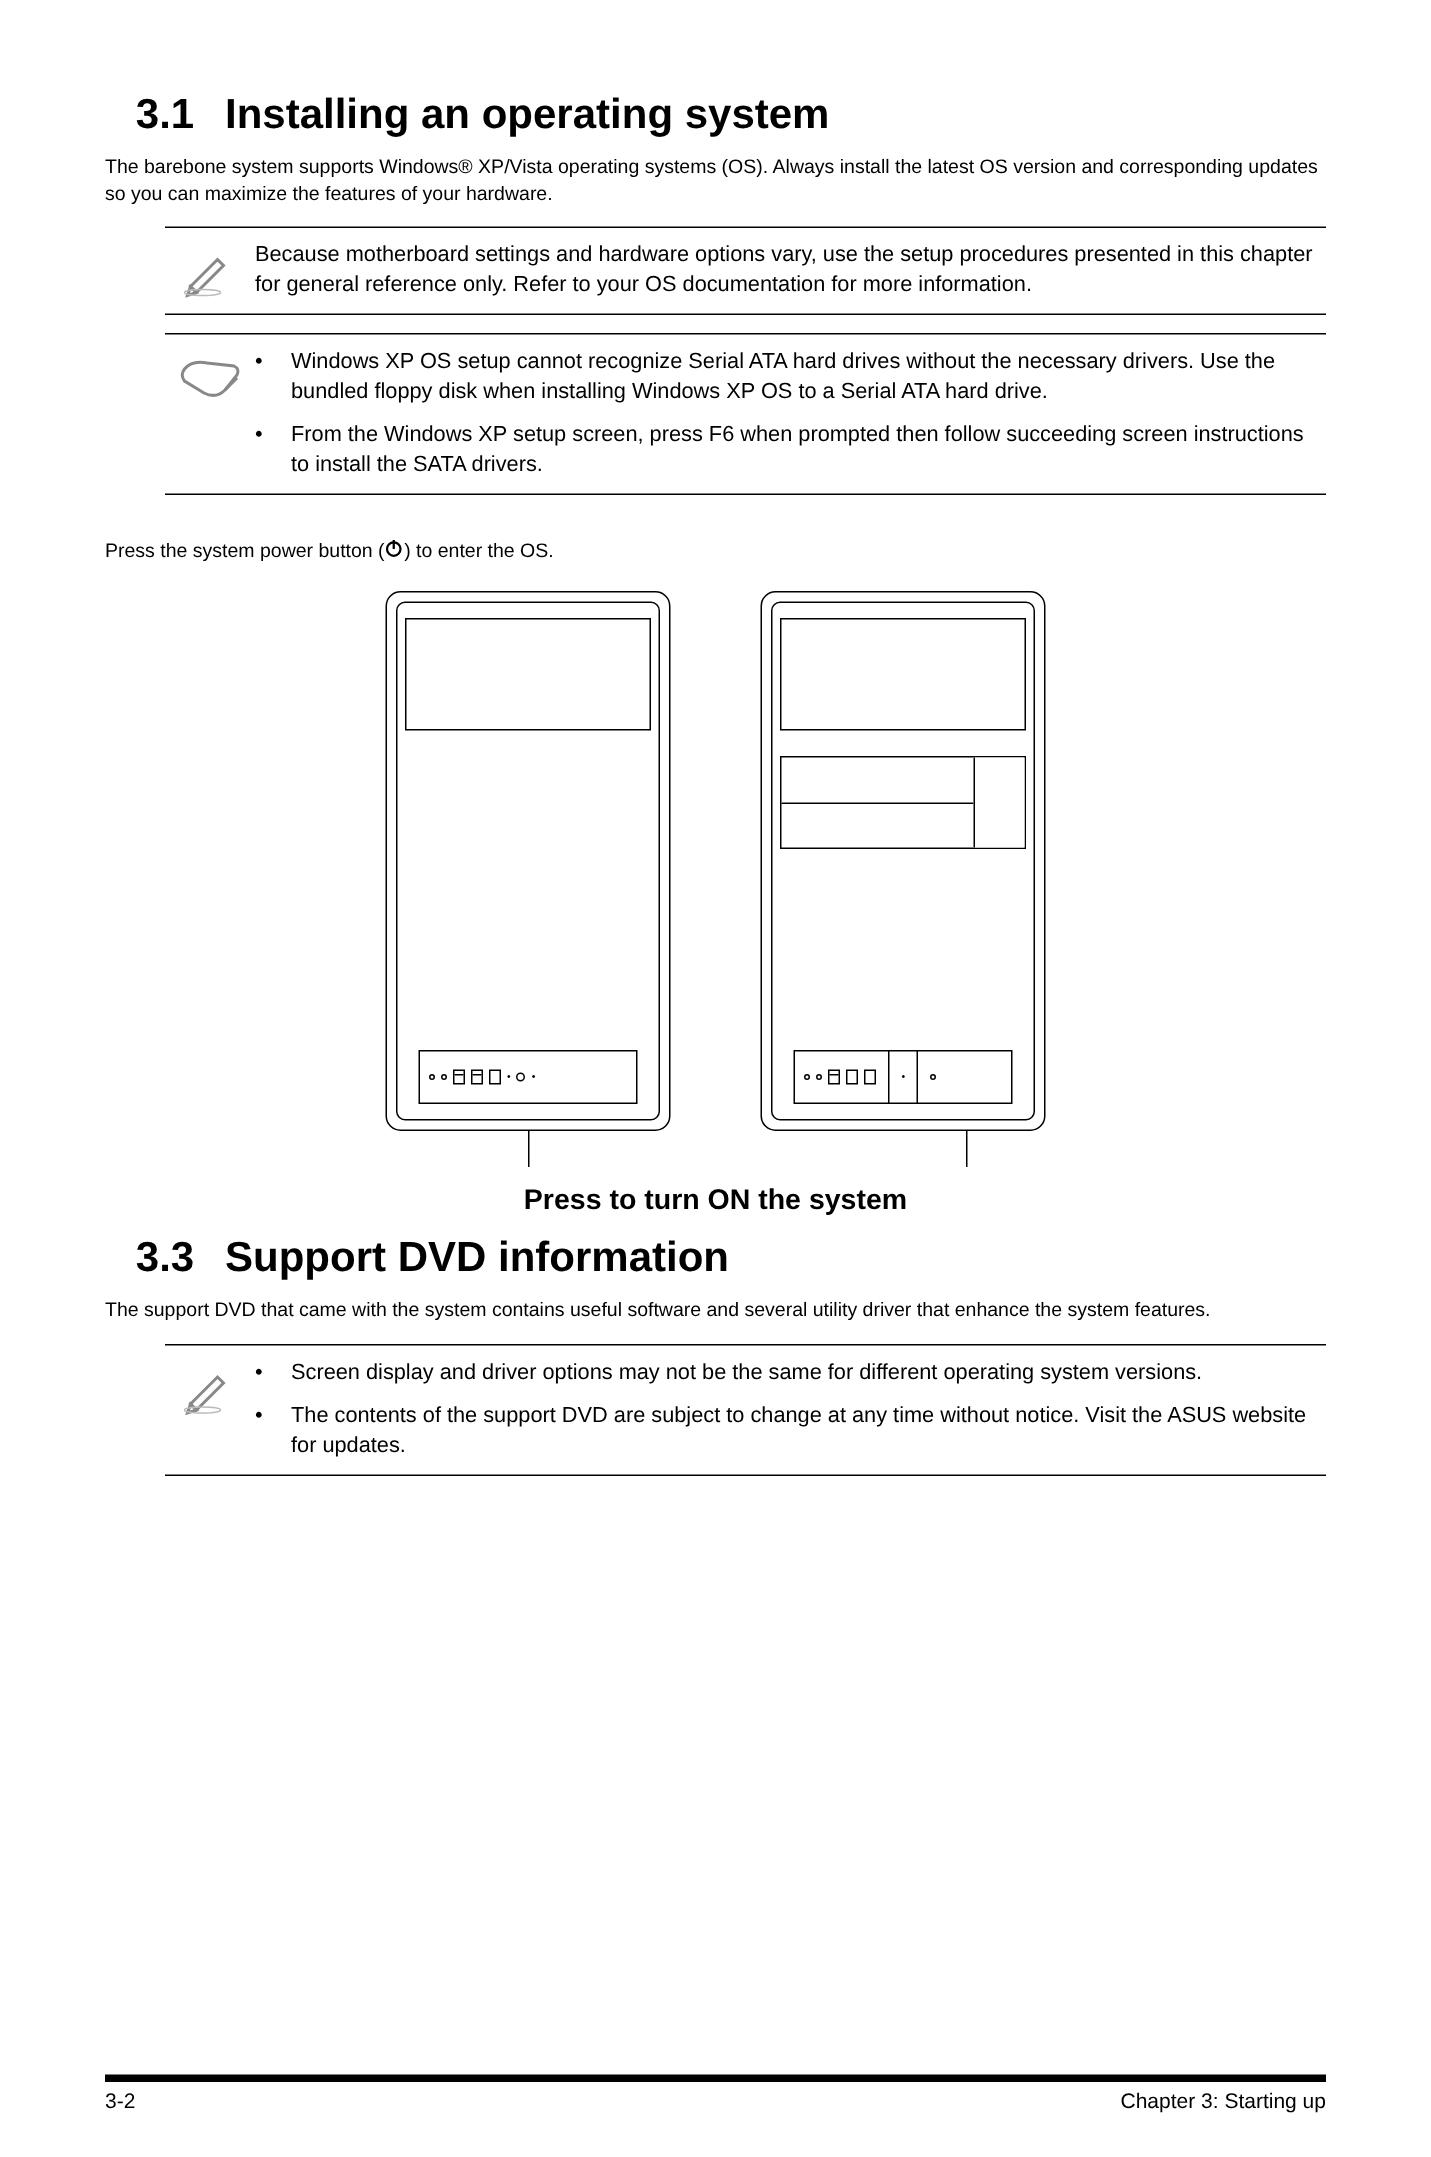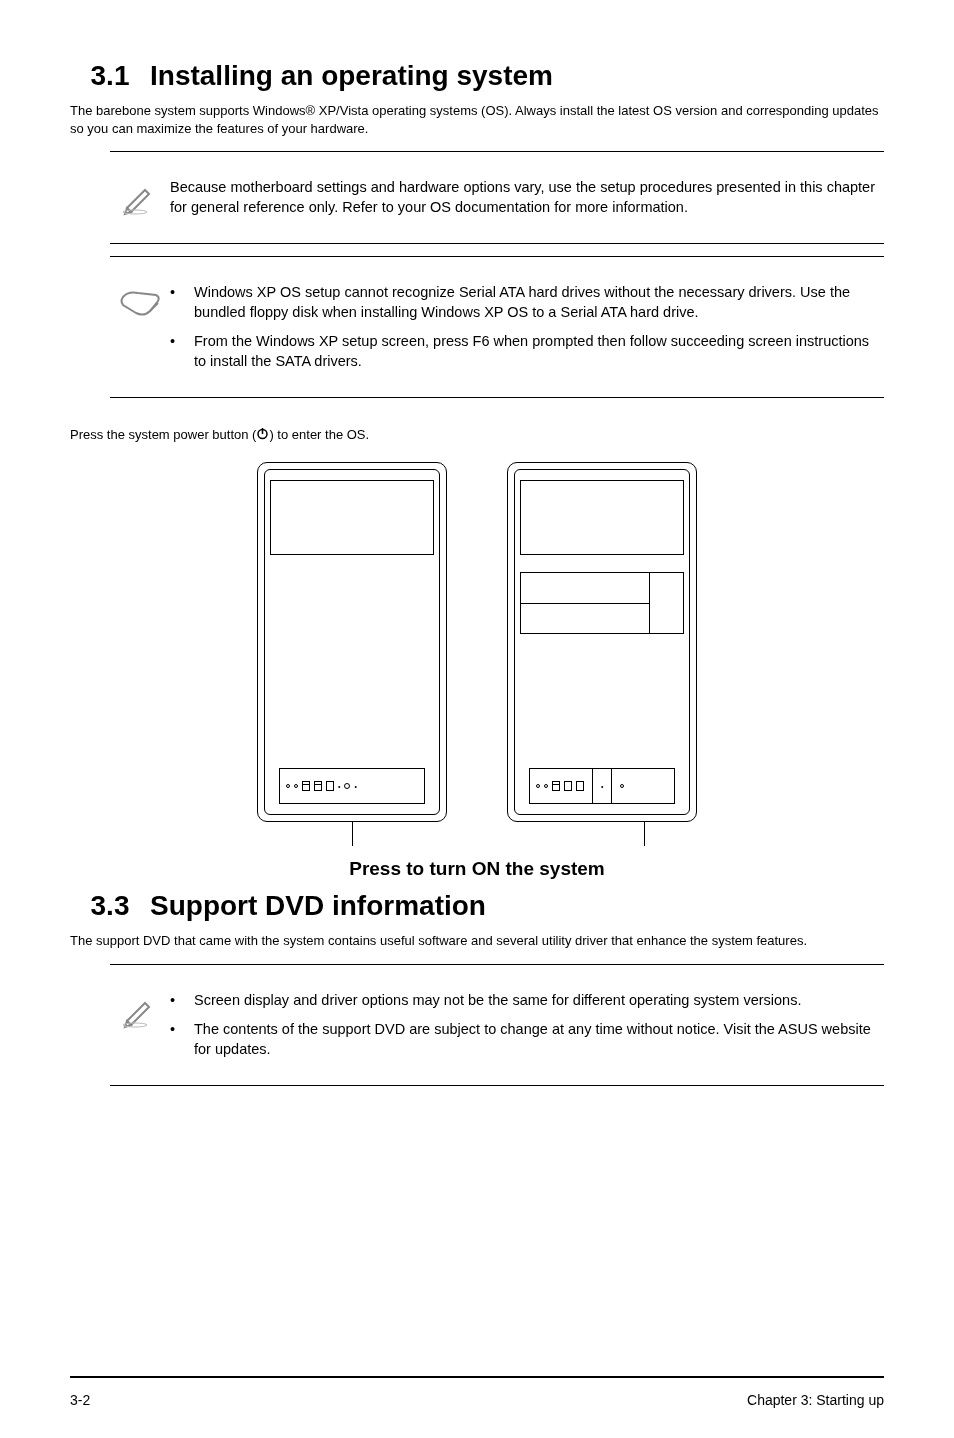"Because motherboard settings and" .note-block { padding: 26px 0 -> 9px 0 }
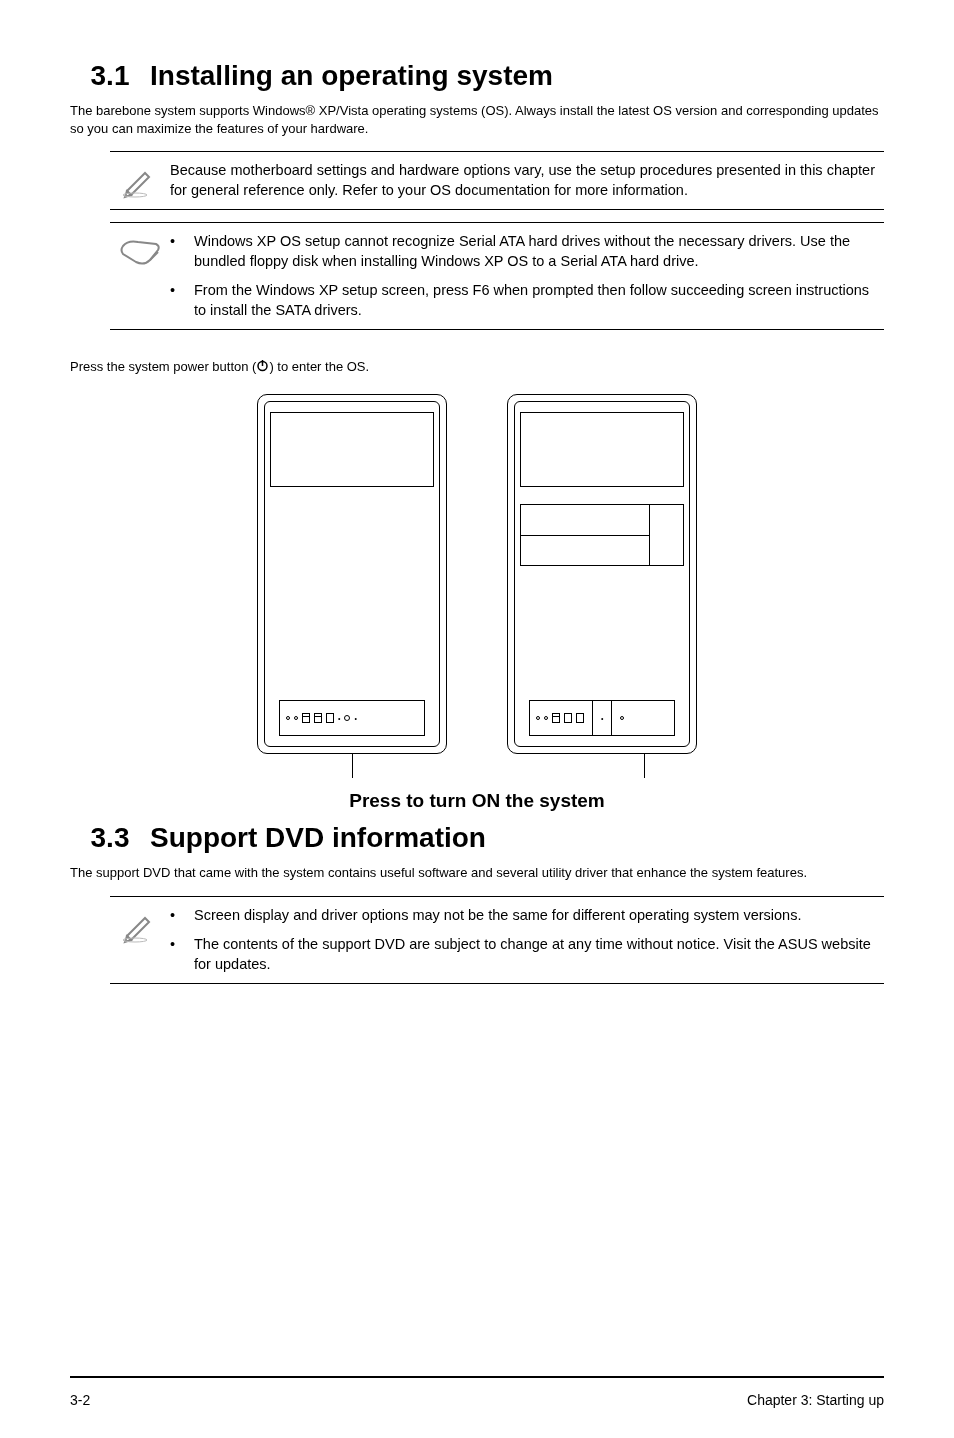"3-2" .footer { border-top: 2px solid #000000 -> 5px solid #000000; padding-top: 14px -> 4px }
